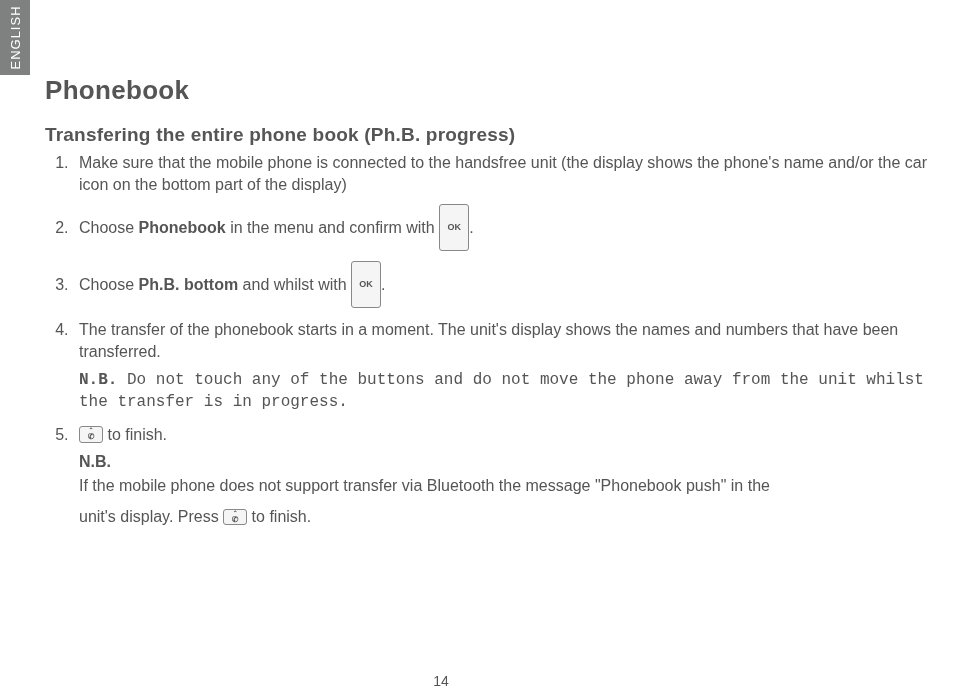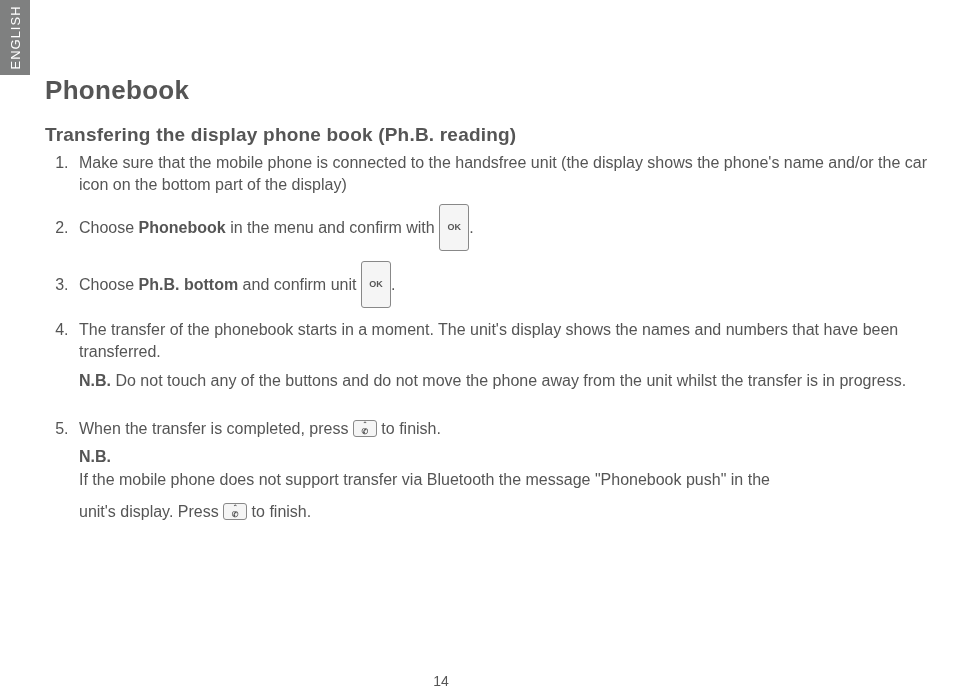"Transfering the display phone book" h2 { text: display phone book  (Ph.B. reading -> entire phone book  (Ph.B. progress }
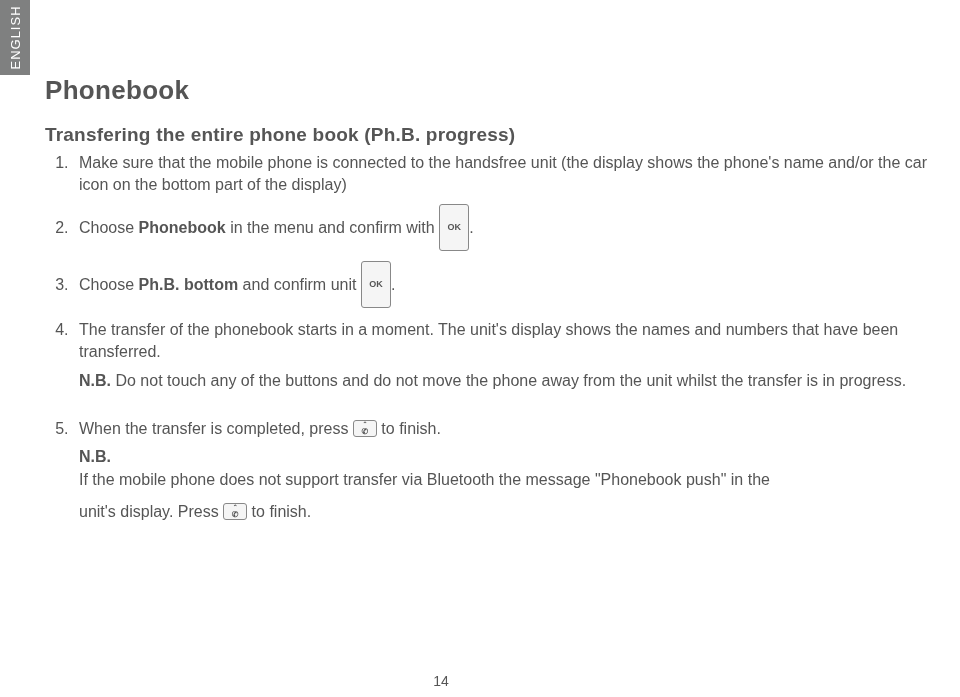"and confirm unit" span { text: confirm unit -> whilst with }
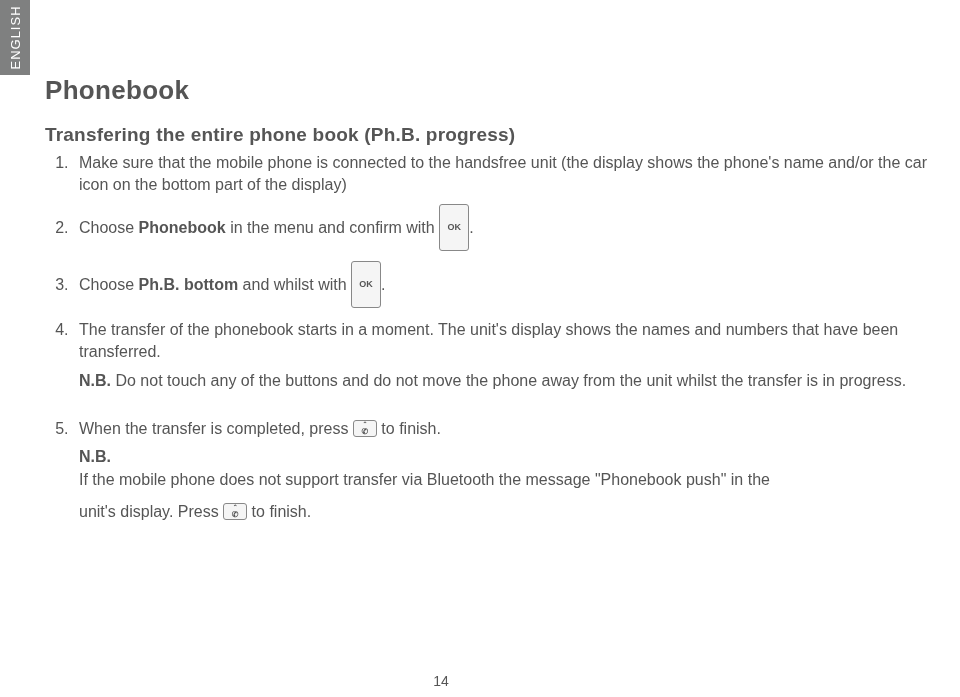"N.B. Do not touch any" p { font-family: none -> Liberation Mono, monospace; margin-bottom: 16px -> 0 }
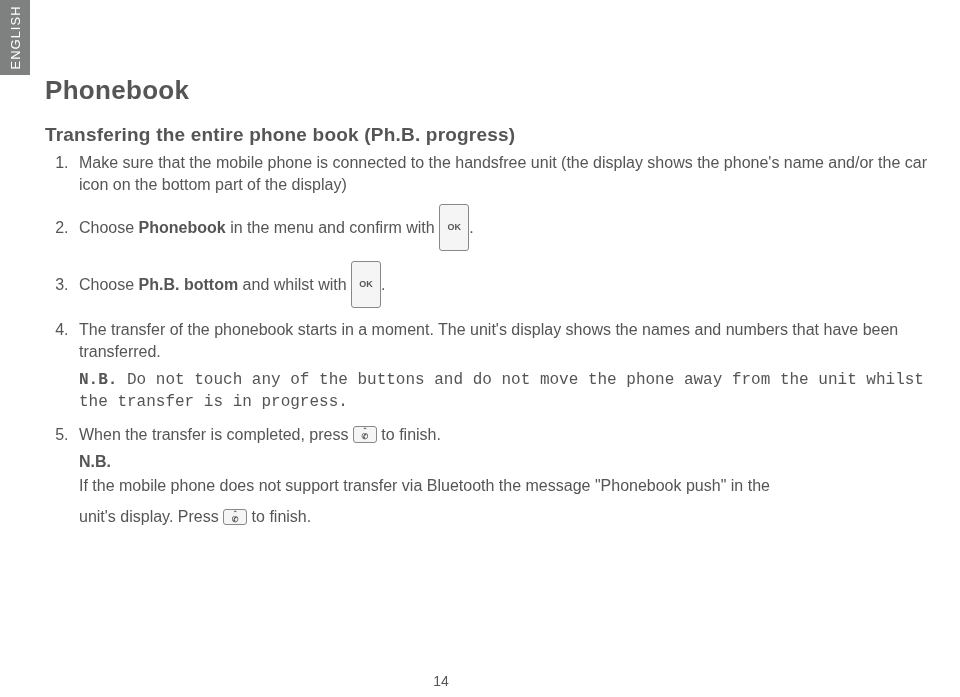"When the transfer is completed," span { html: <span>When the transfer is completed, press </span> -> none }
